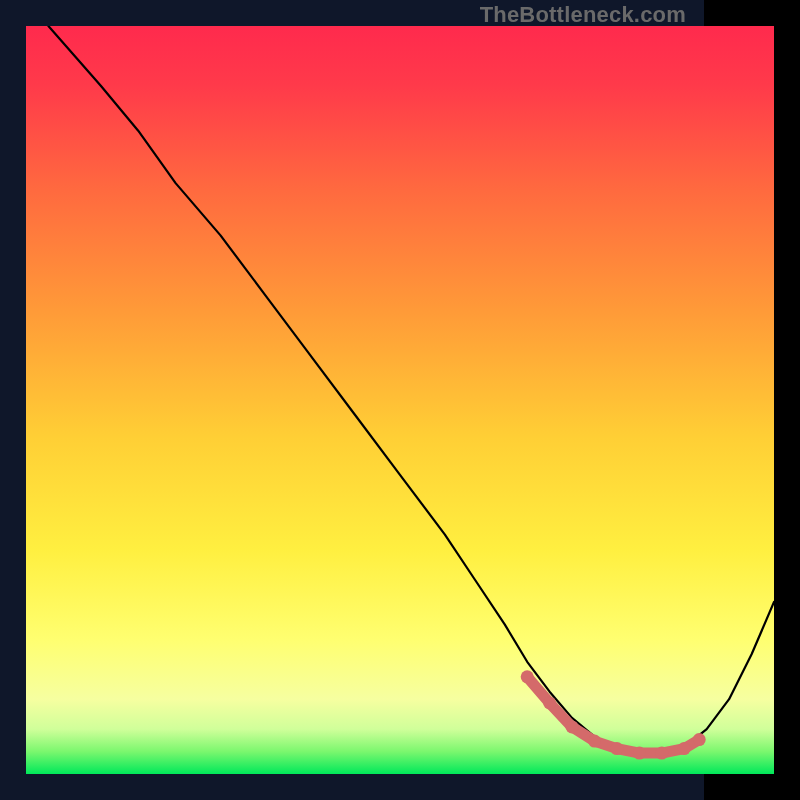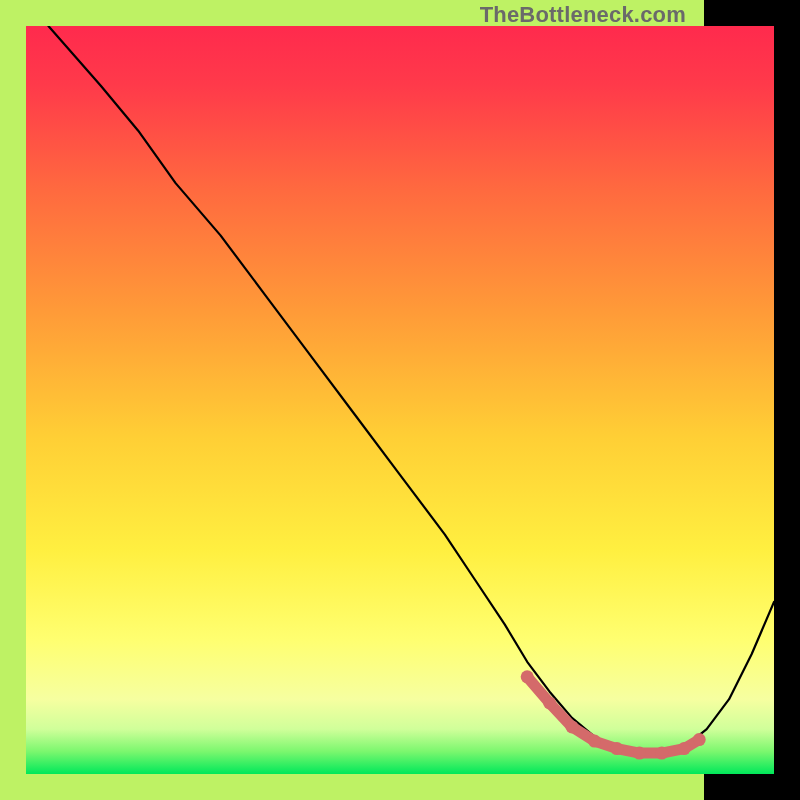"TheBottleneck.com" .frame { background: #bef264 -> #0f172a }
